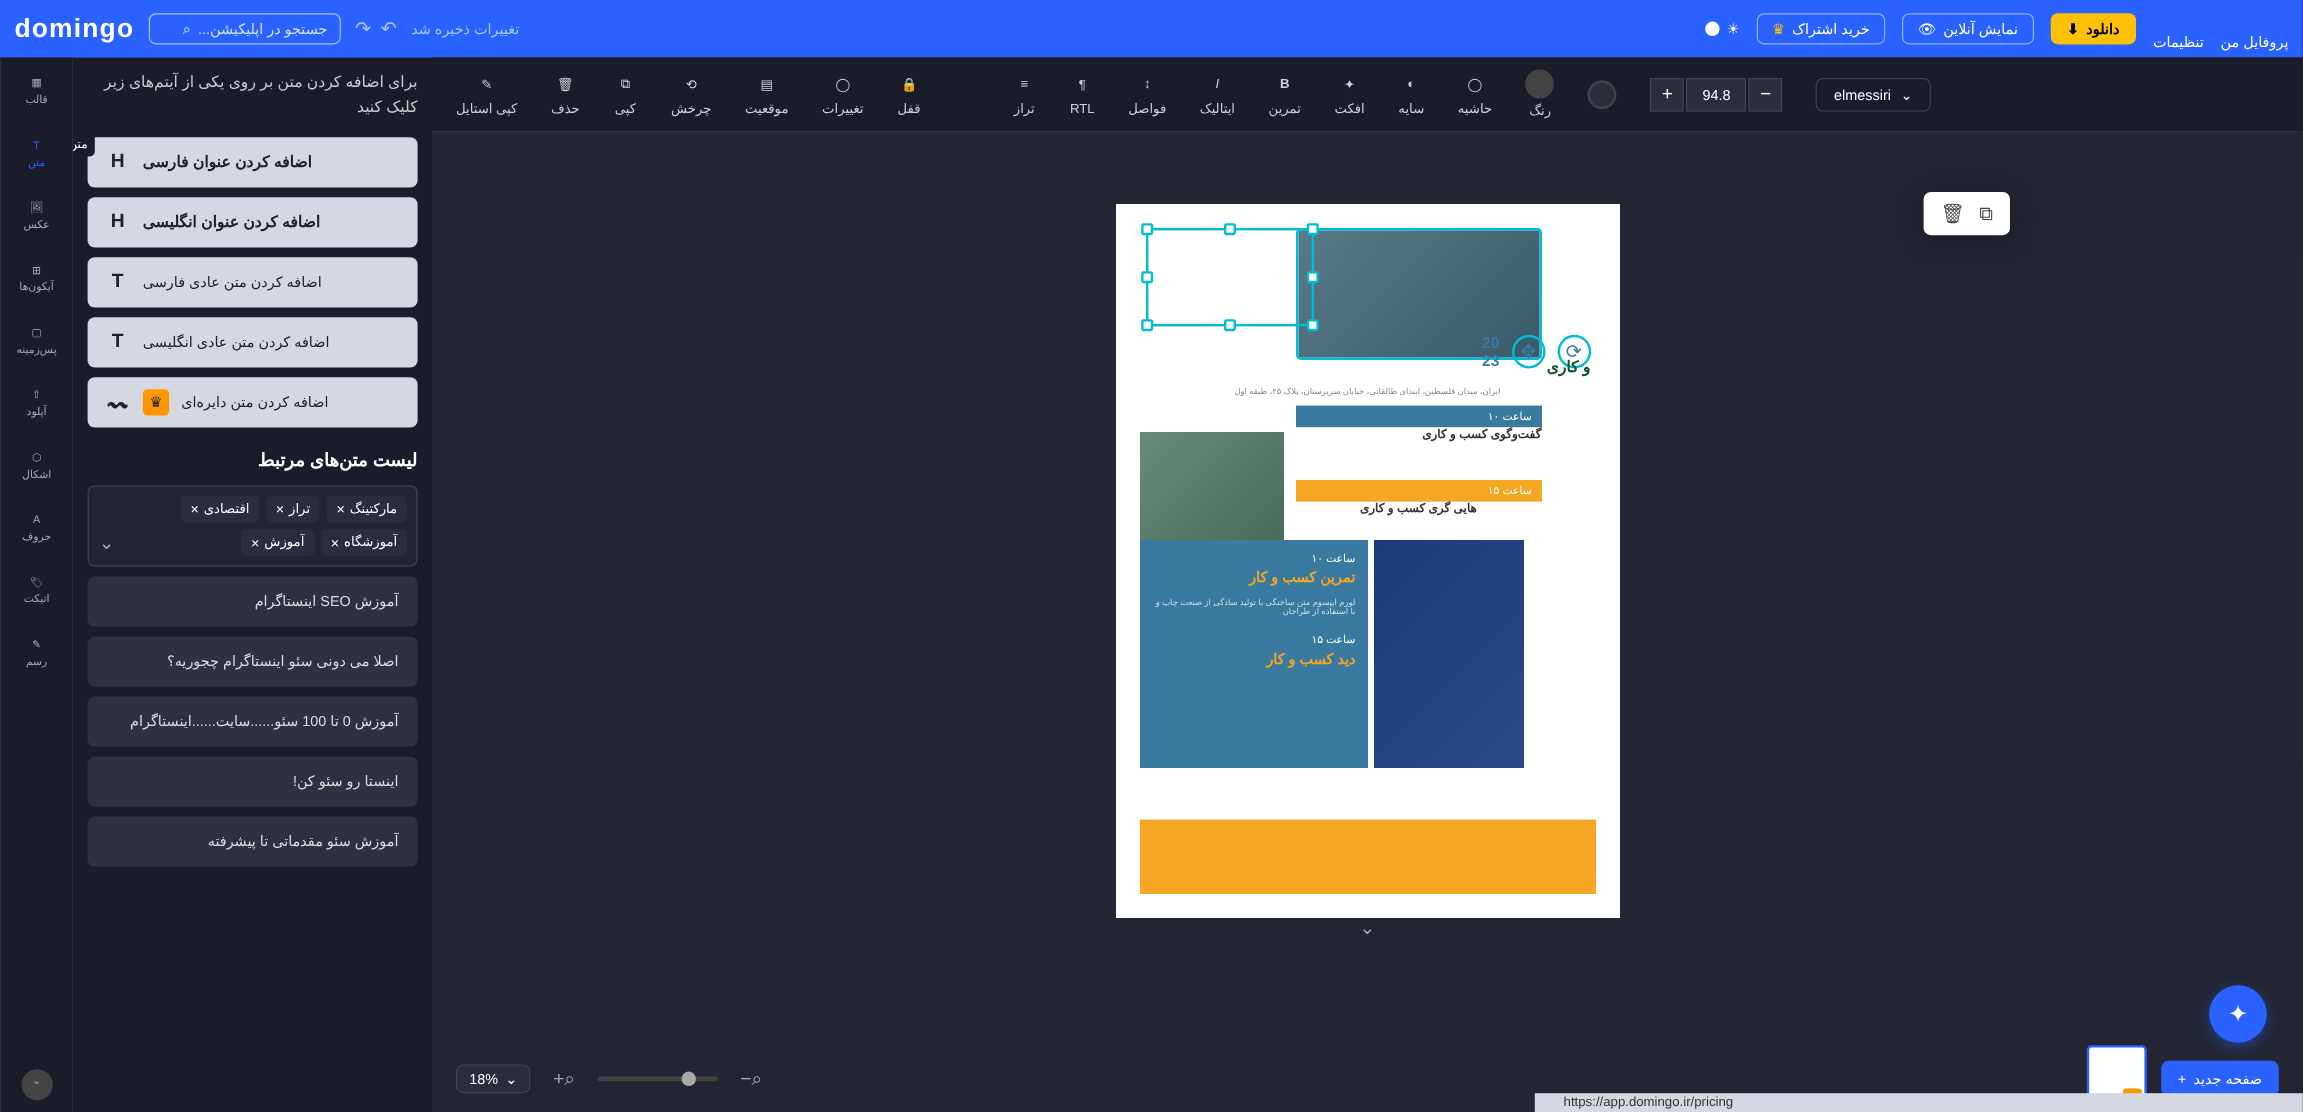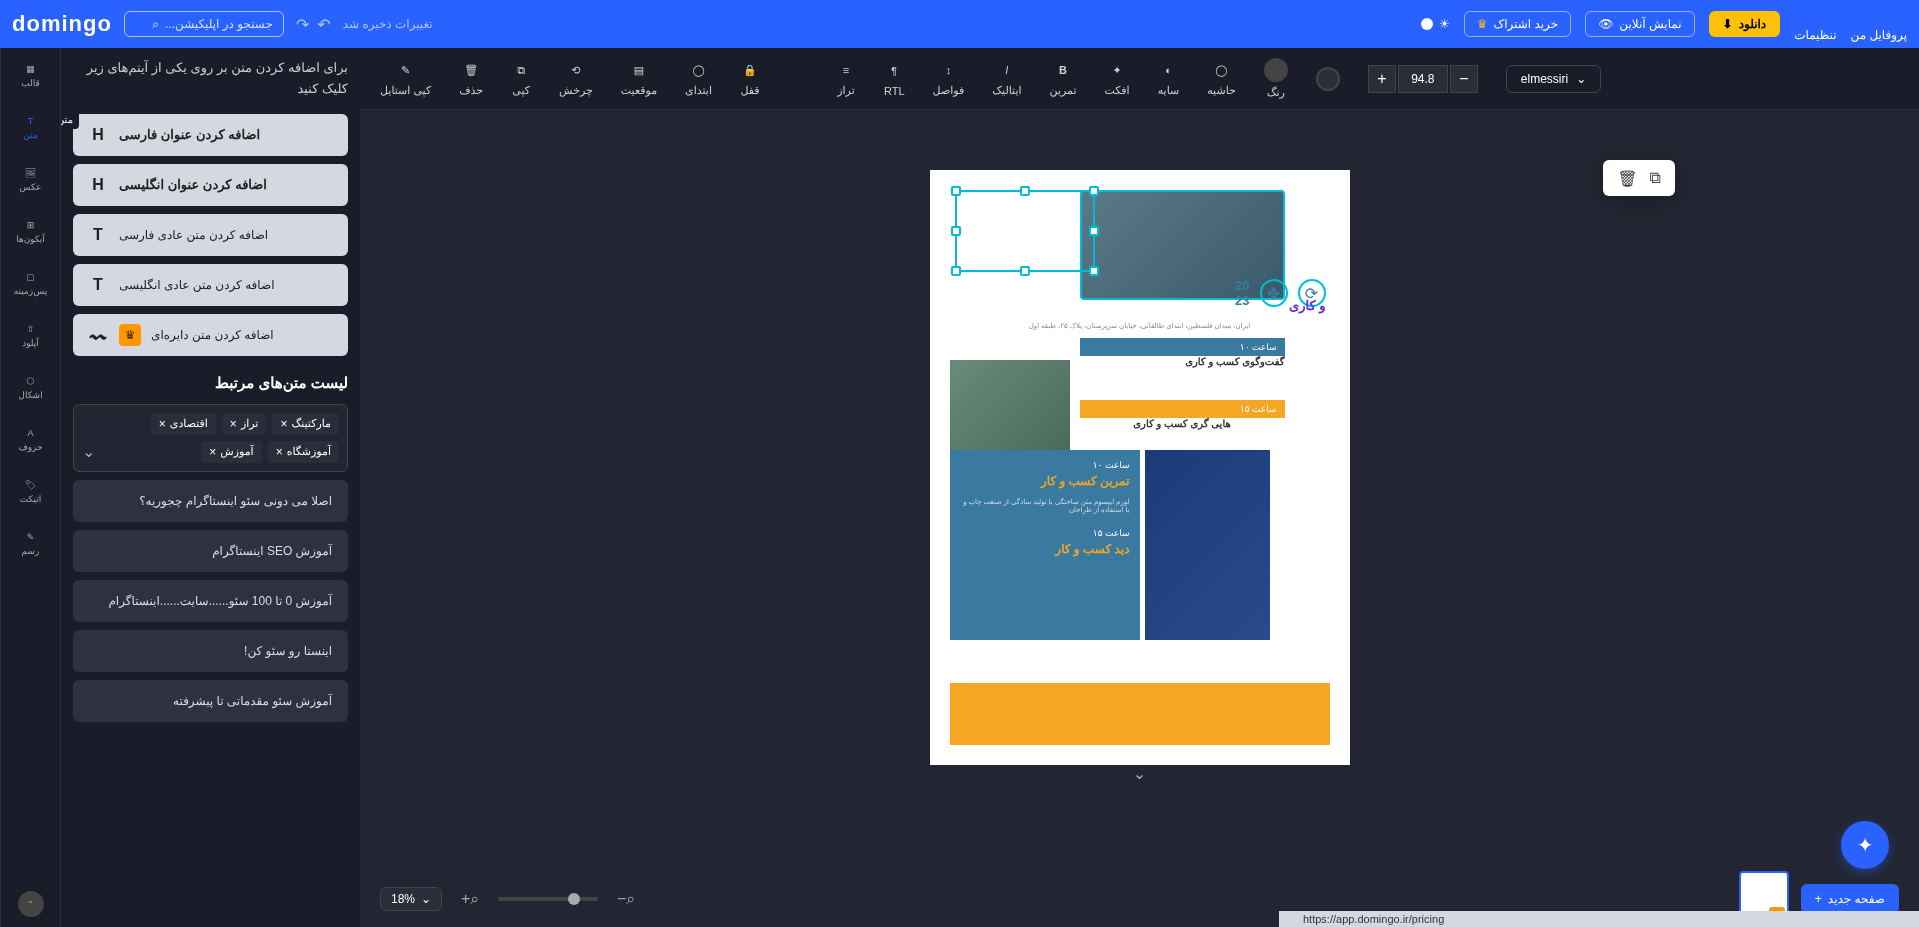"ابتدای" span { text: ابتدای -> تغییرات }
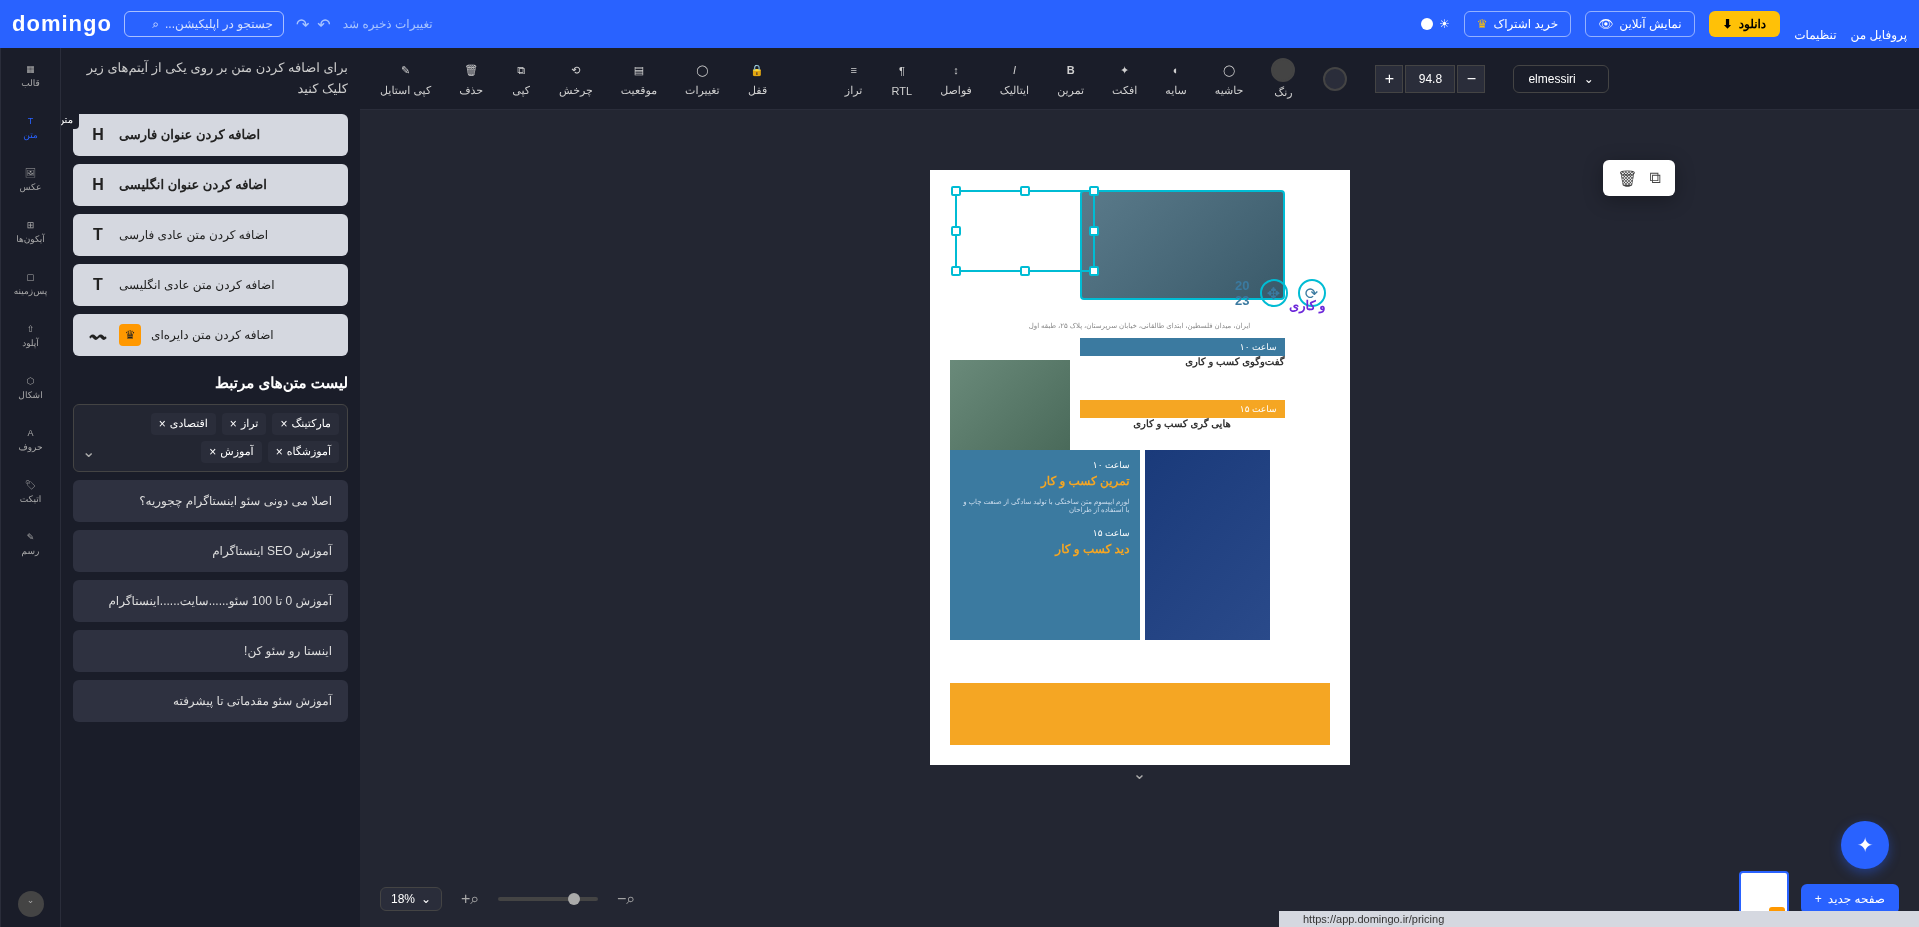"و کاری" div { color: #6d28d9 -> #14532d }
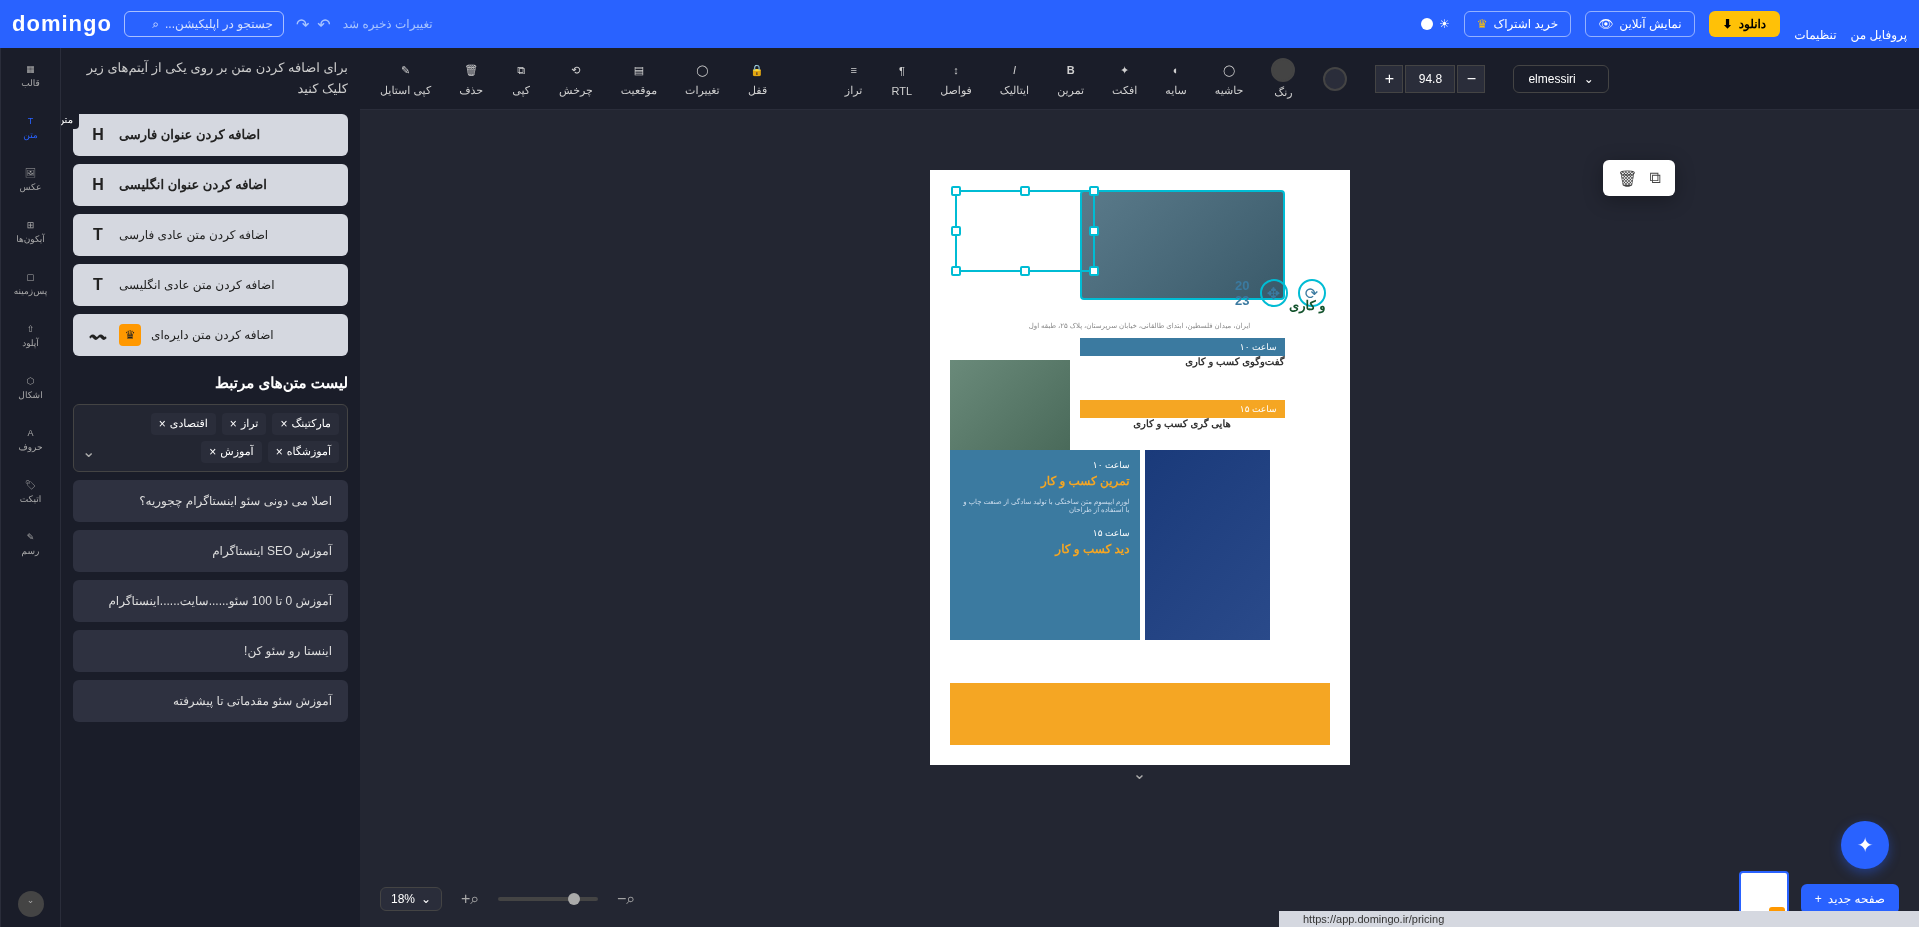"اصلا می دونی سئو اینستاگرام" div.suggestion { order: before "آموزش SEO اینستاگرام" -> after "آموزش SEO اینستاگرام" }
